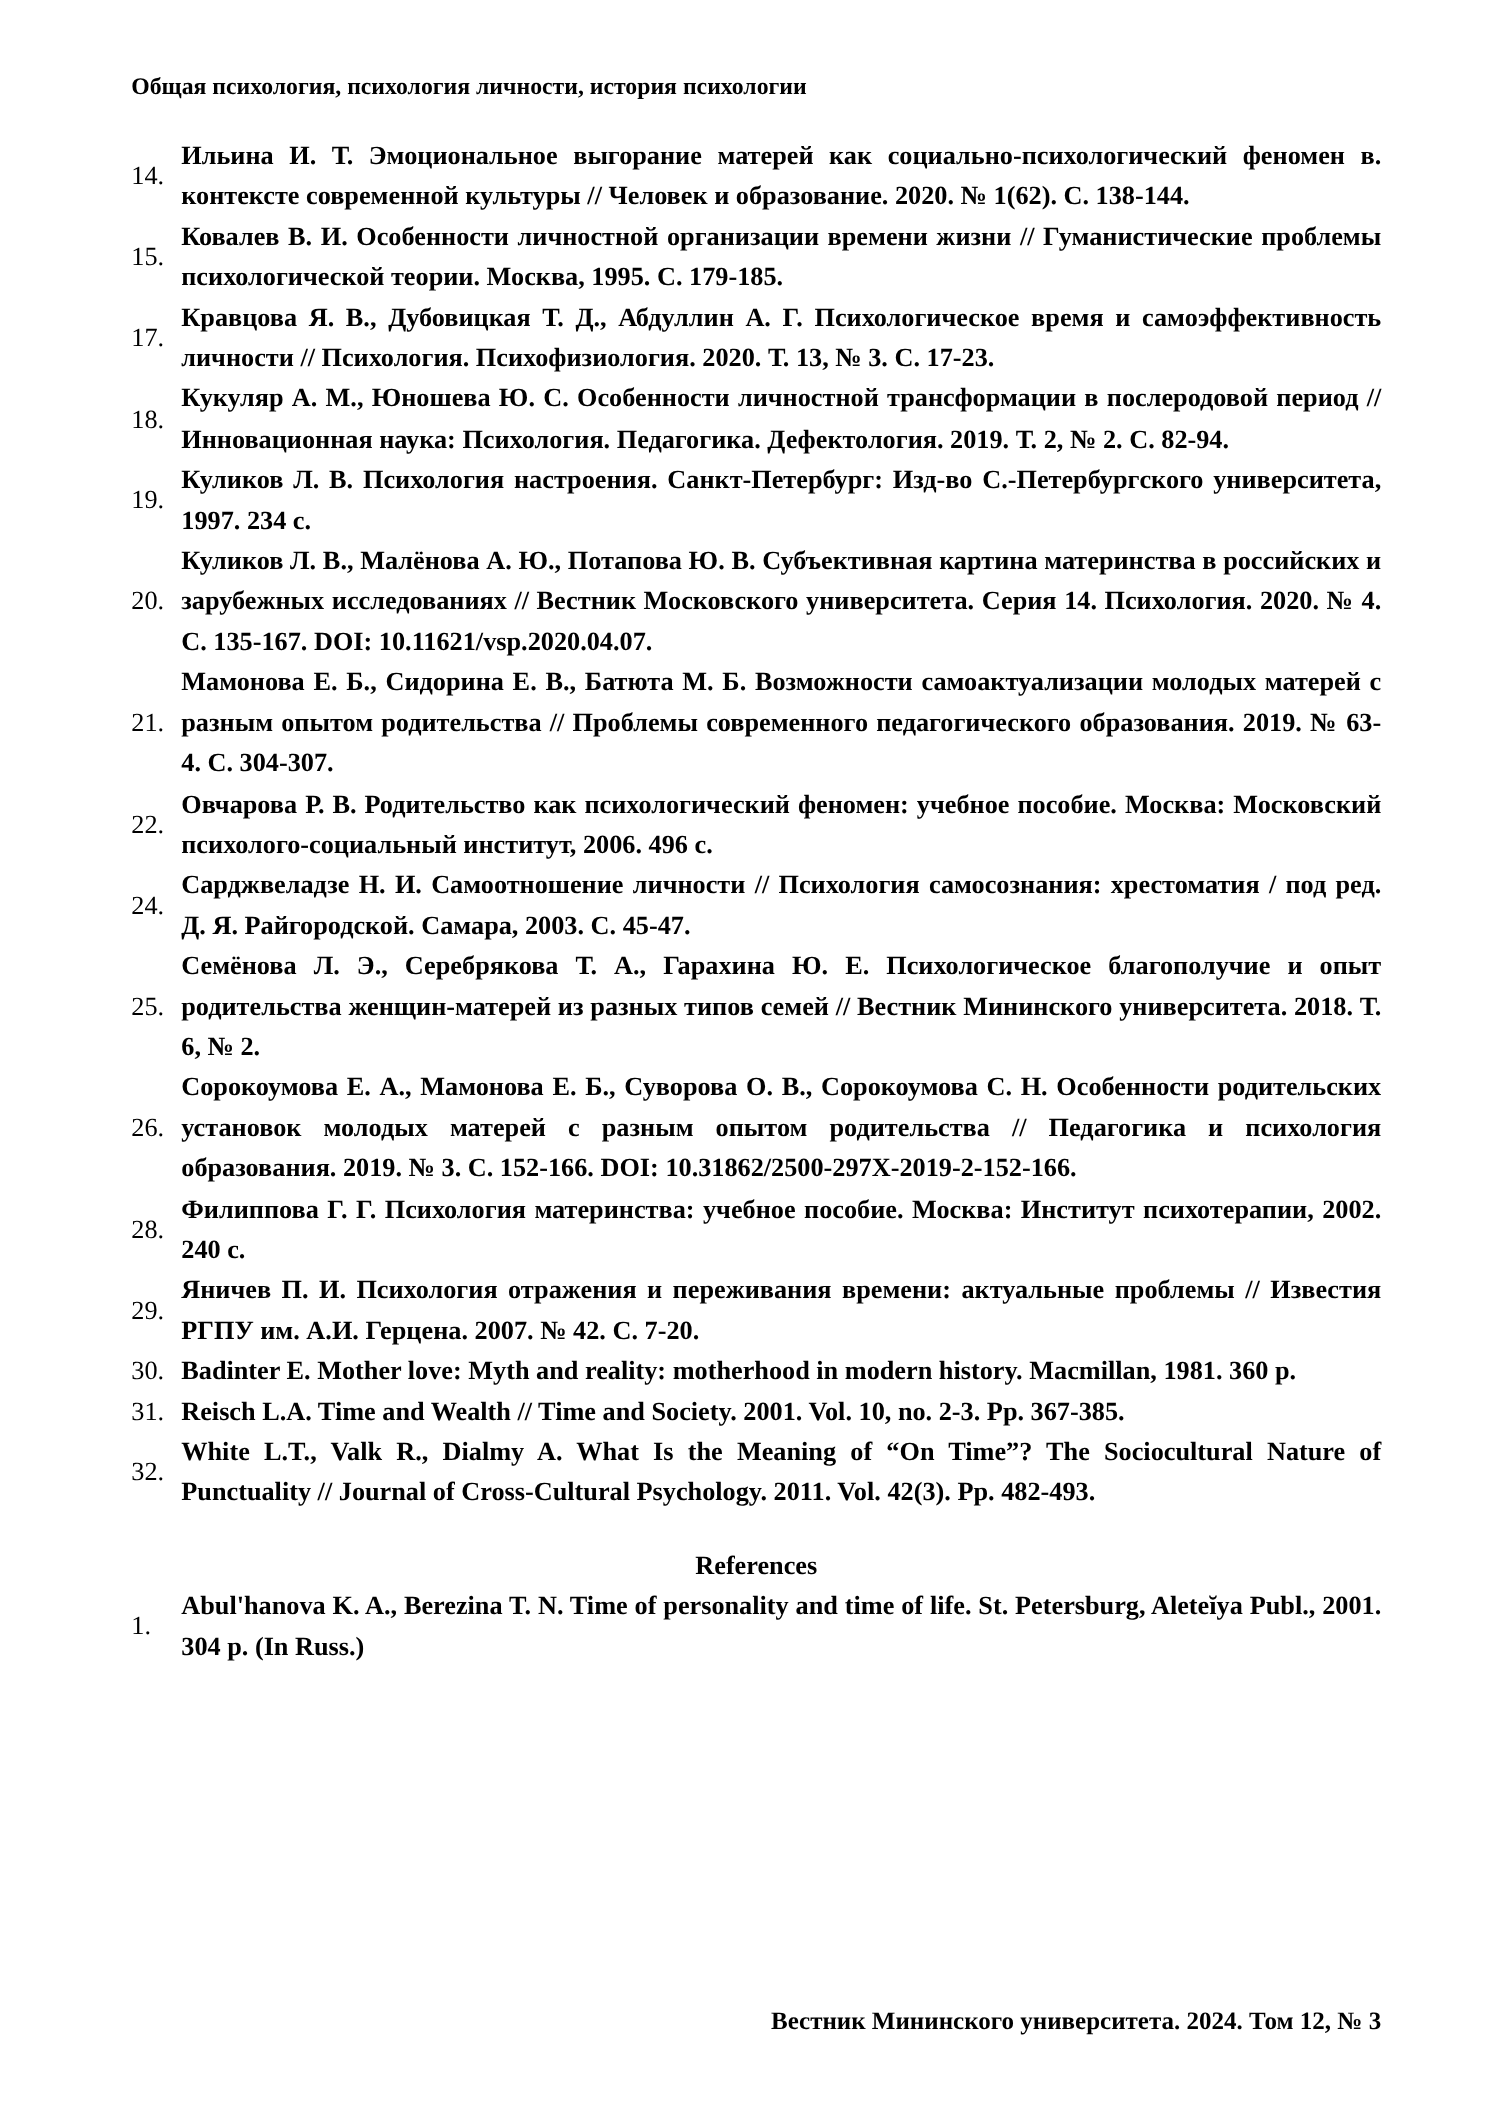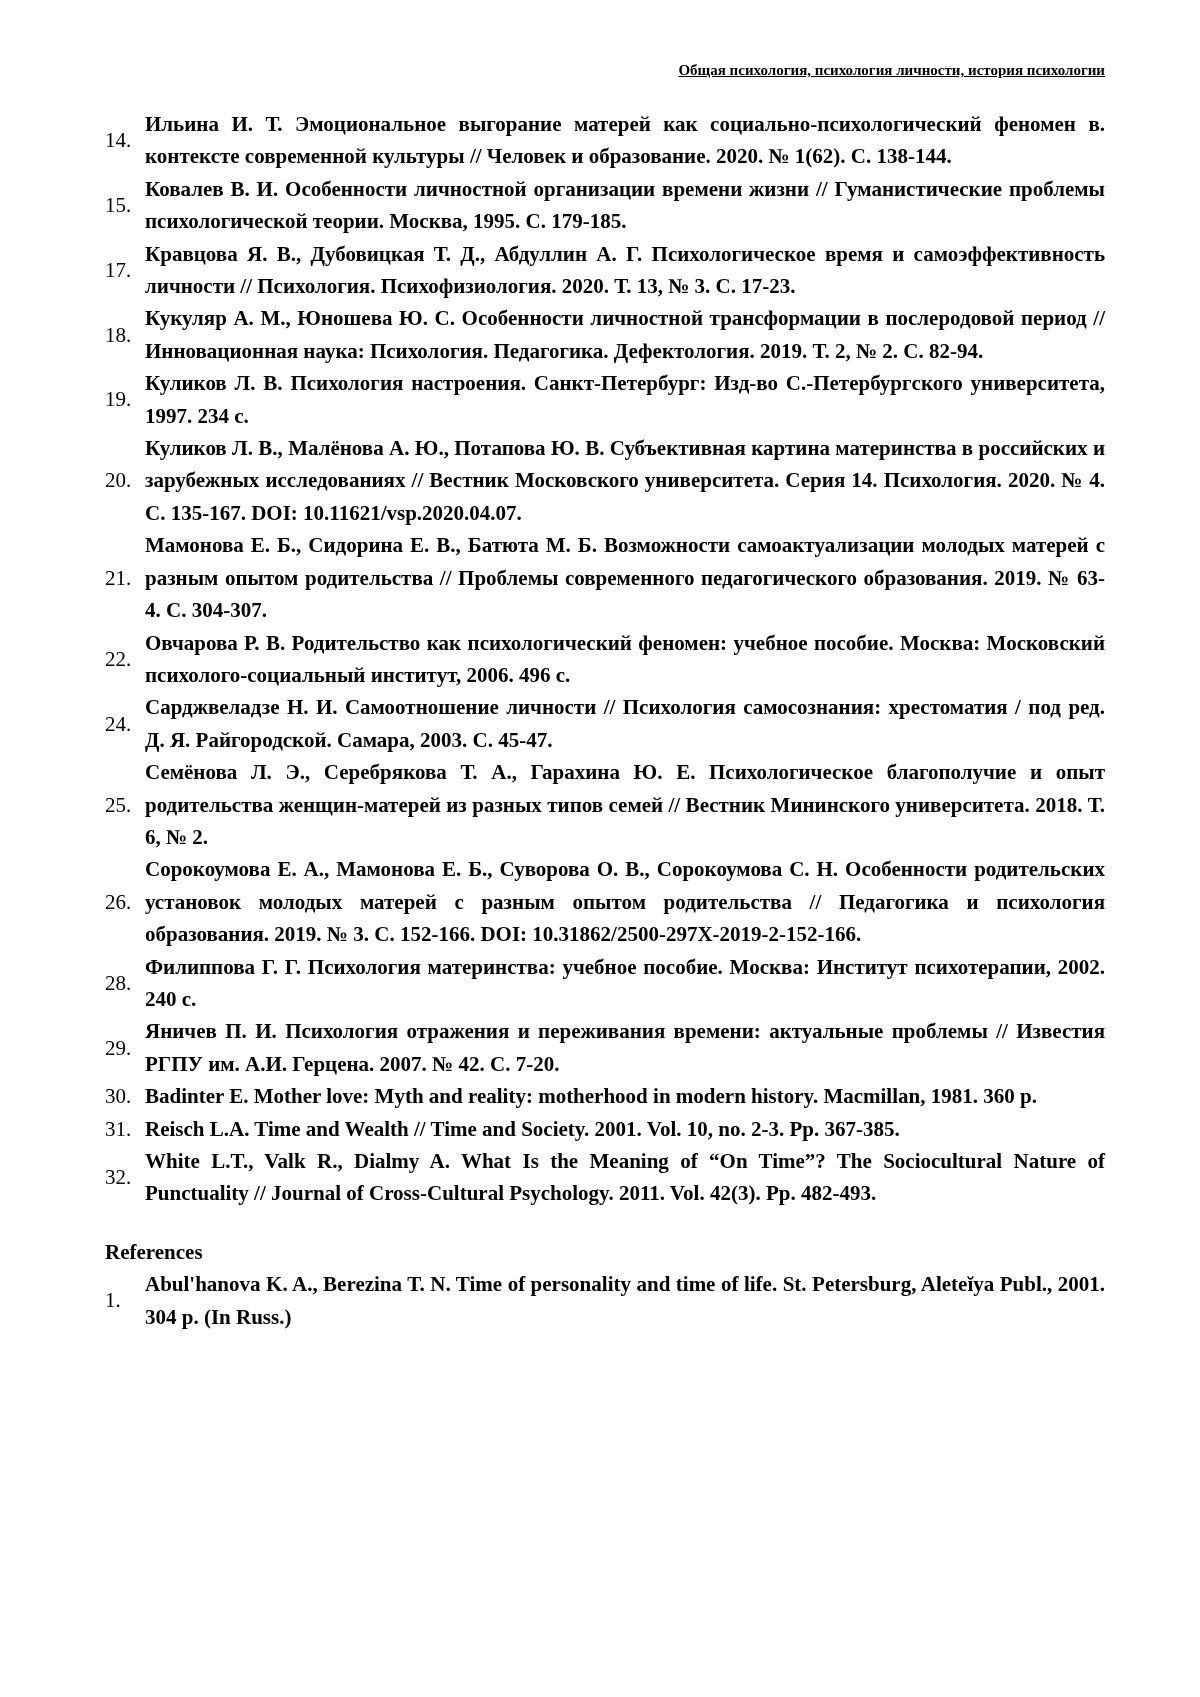"Общая психология, психология личности," .running-head { font-size: 15px -> 19px; text-align: right -> left; text-decoration: underline -> none }
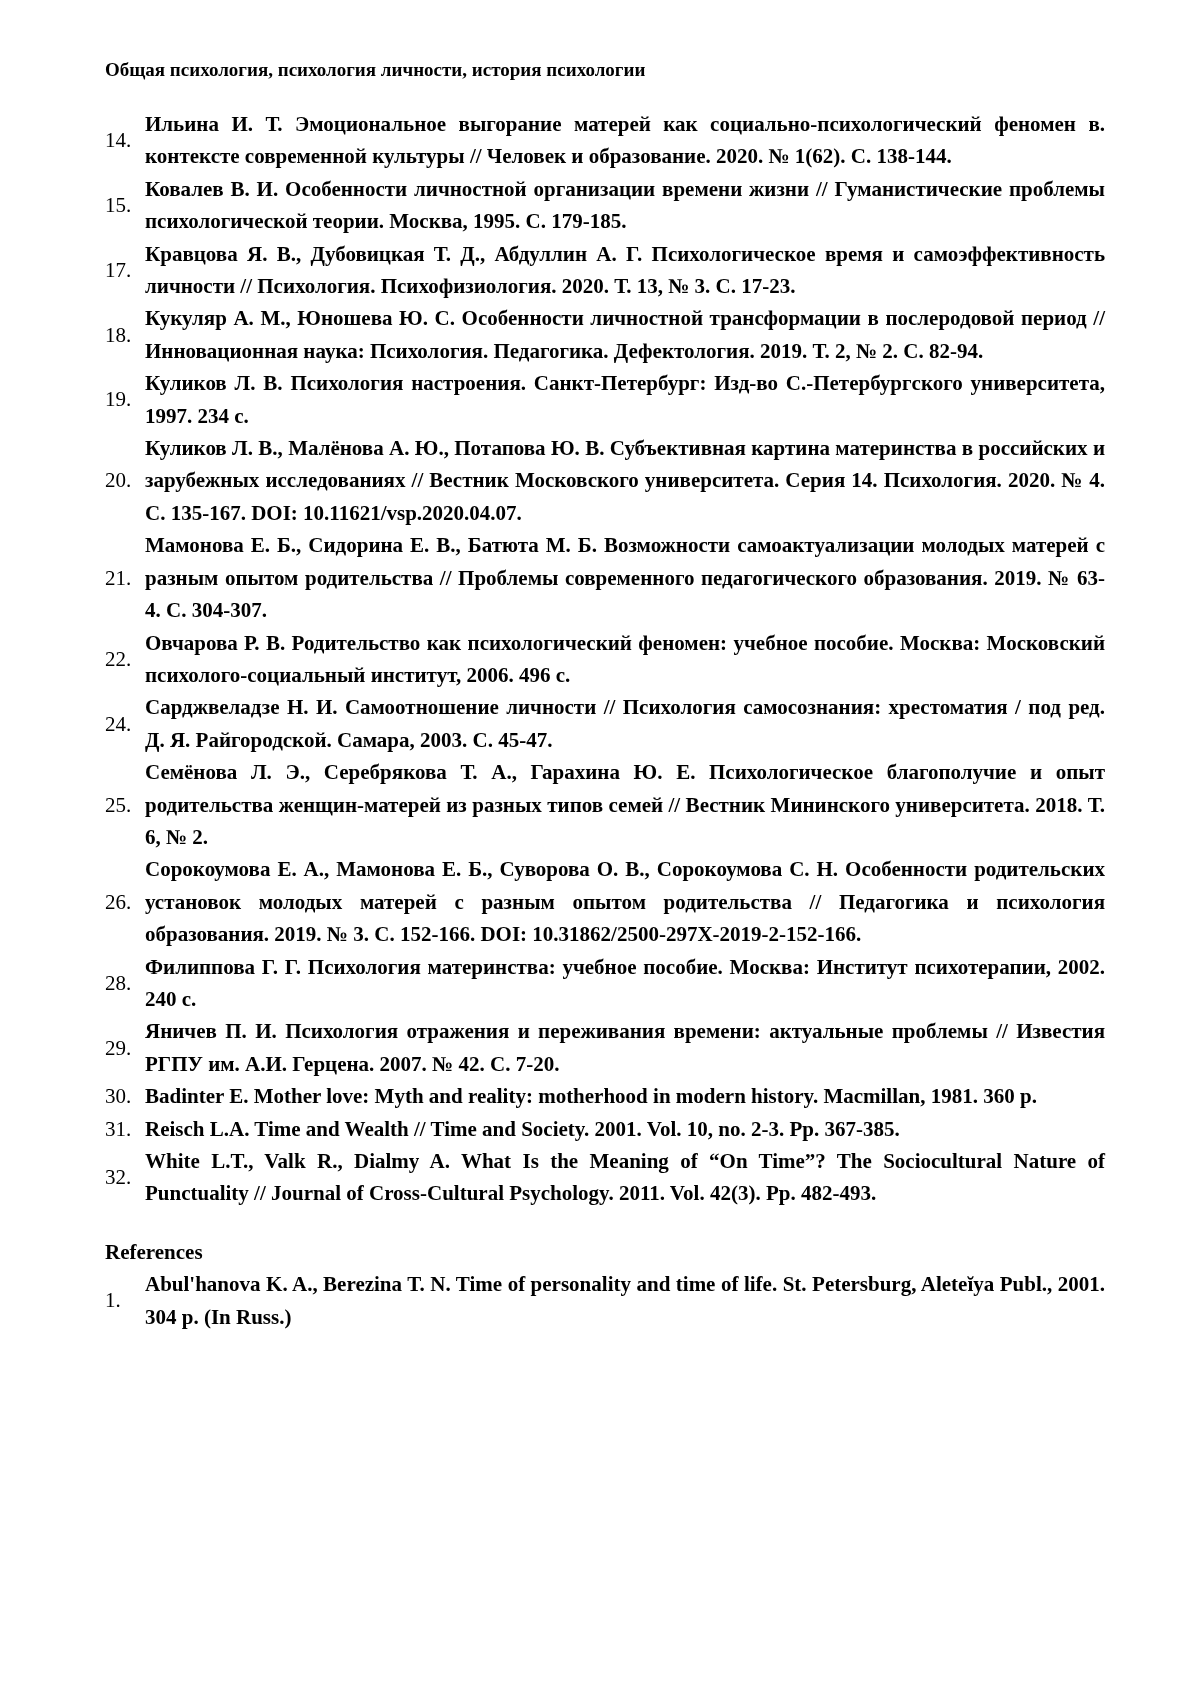"References" .refs-heading { text-align: none -> center }
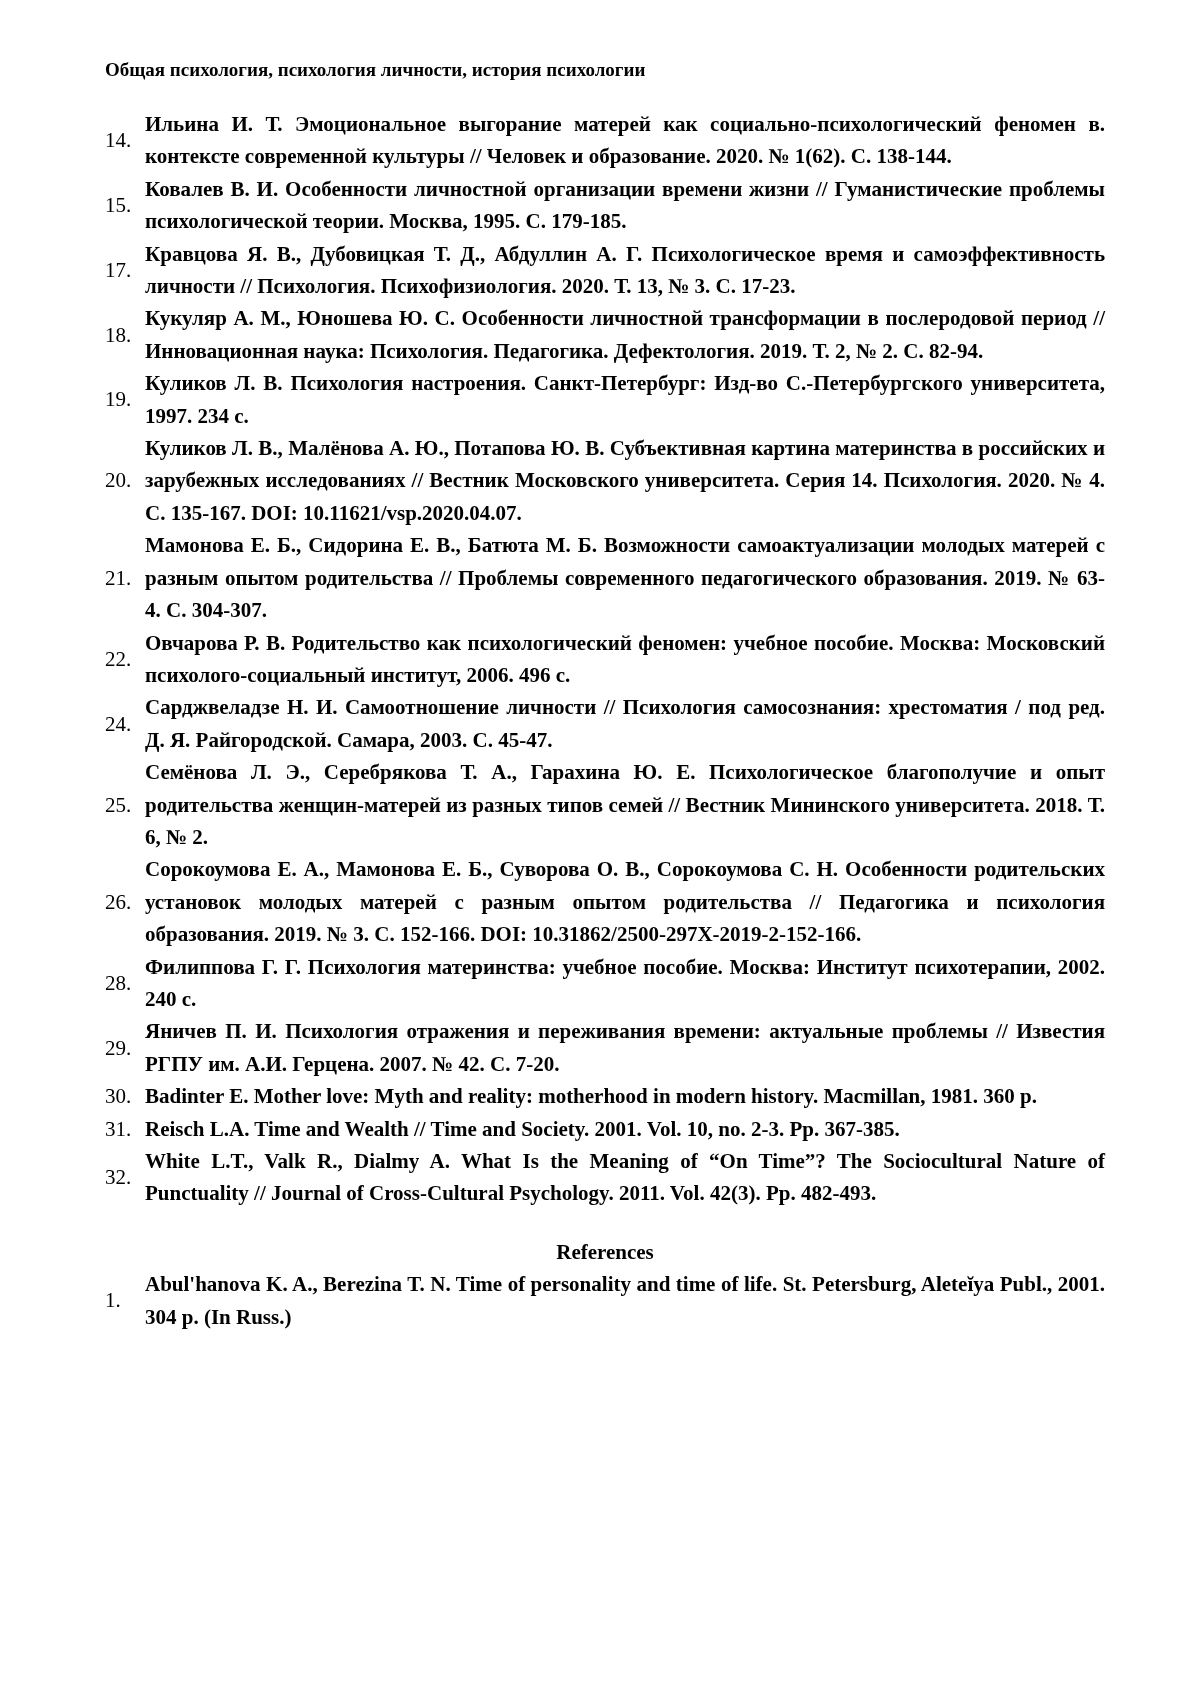"Вестник Мининского университета. 2024." div.footer { html: none -> <div>Вестник Мининского университета. 2024. Том 12, № 3</div> }
